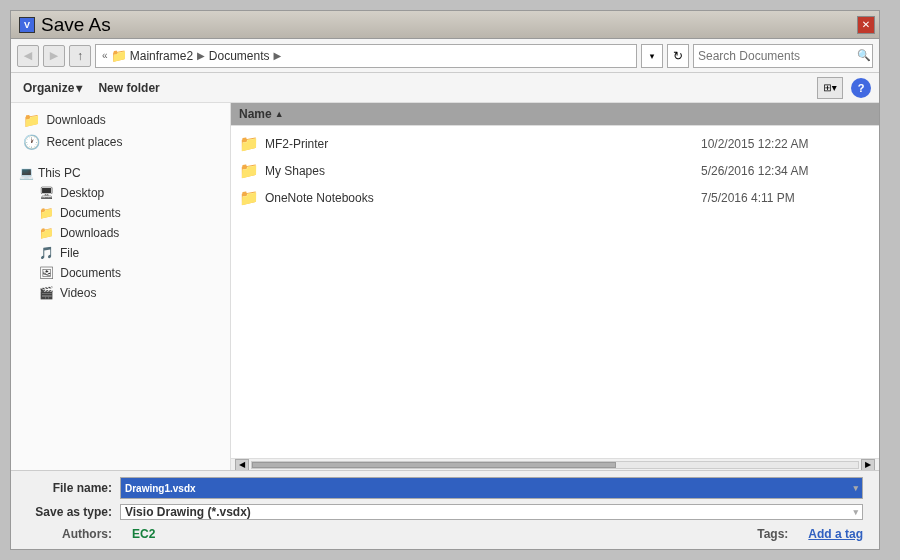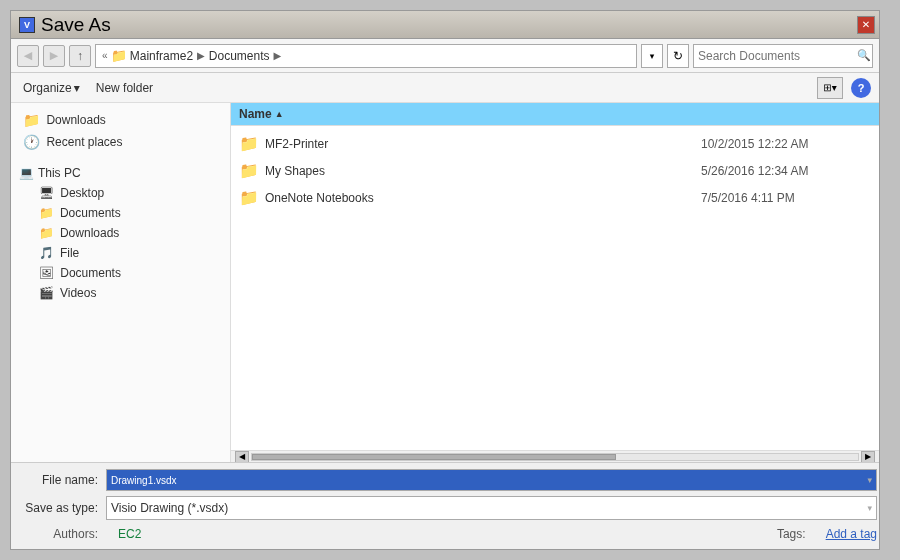"Organize" .toolbar-btn { font-weight: none -> bold }
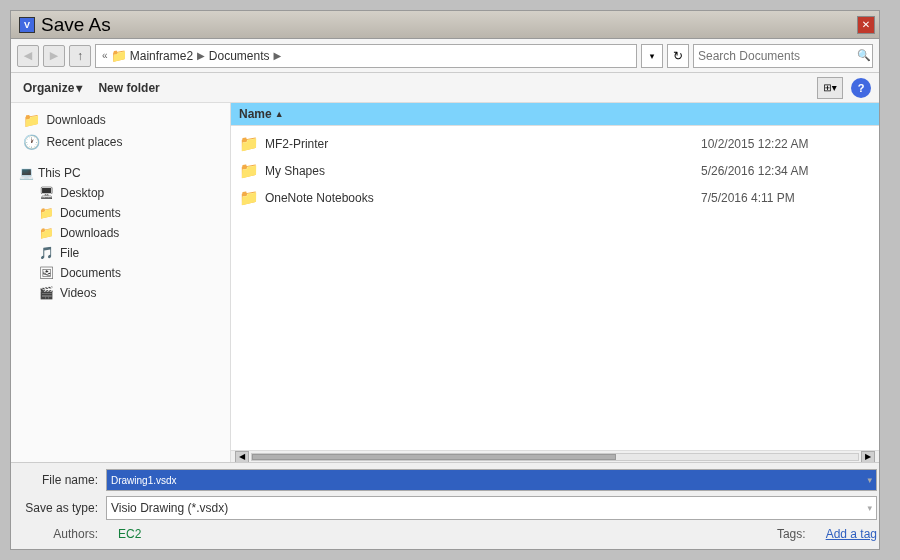"Name" .file-list-header { background: #7dd3fc -> #a3a3a3 }
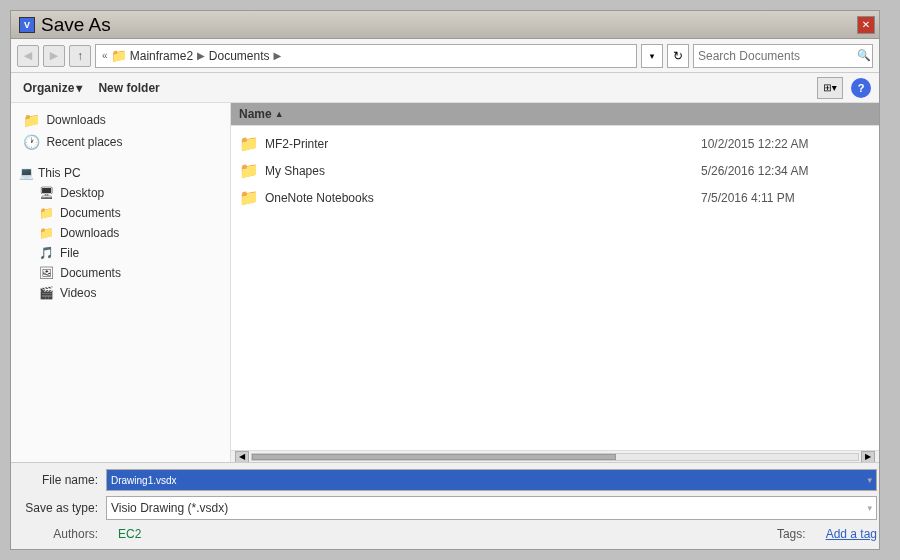"File name:" .bottom-panel { font-weight: none -> bold; padding: 6px 2px -> 6px 16px }
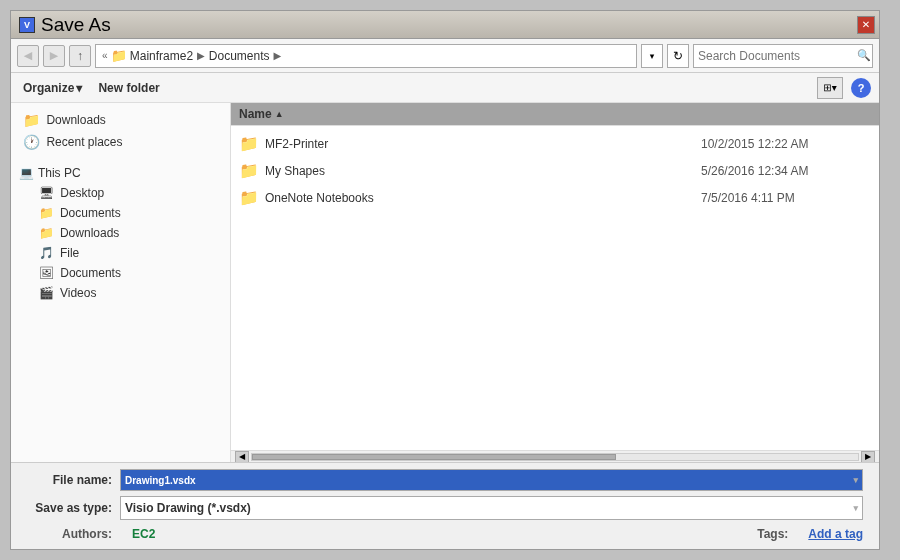"Visio Drawing (*.vsdx)" .form-select { height: 24px -> 16px }
